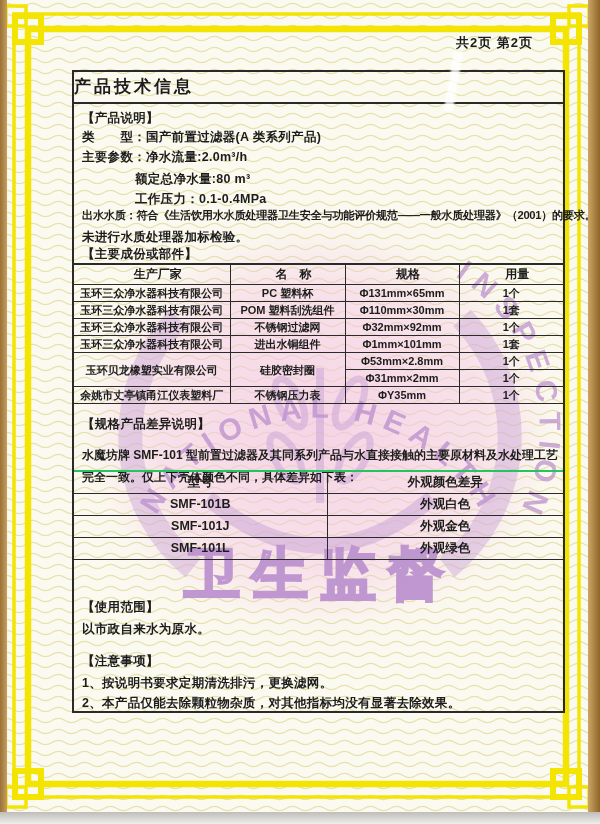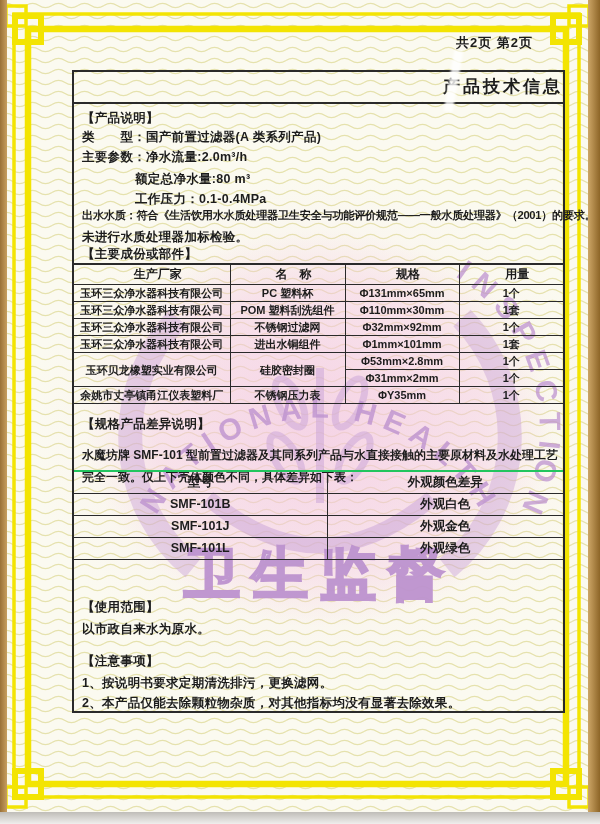"产品技术信息" .titlebar { text-align: right -> left }
